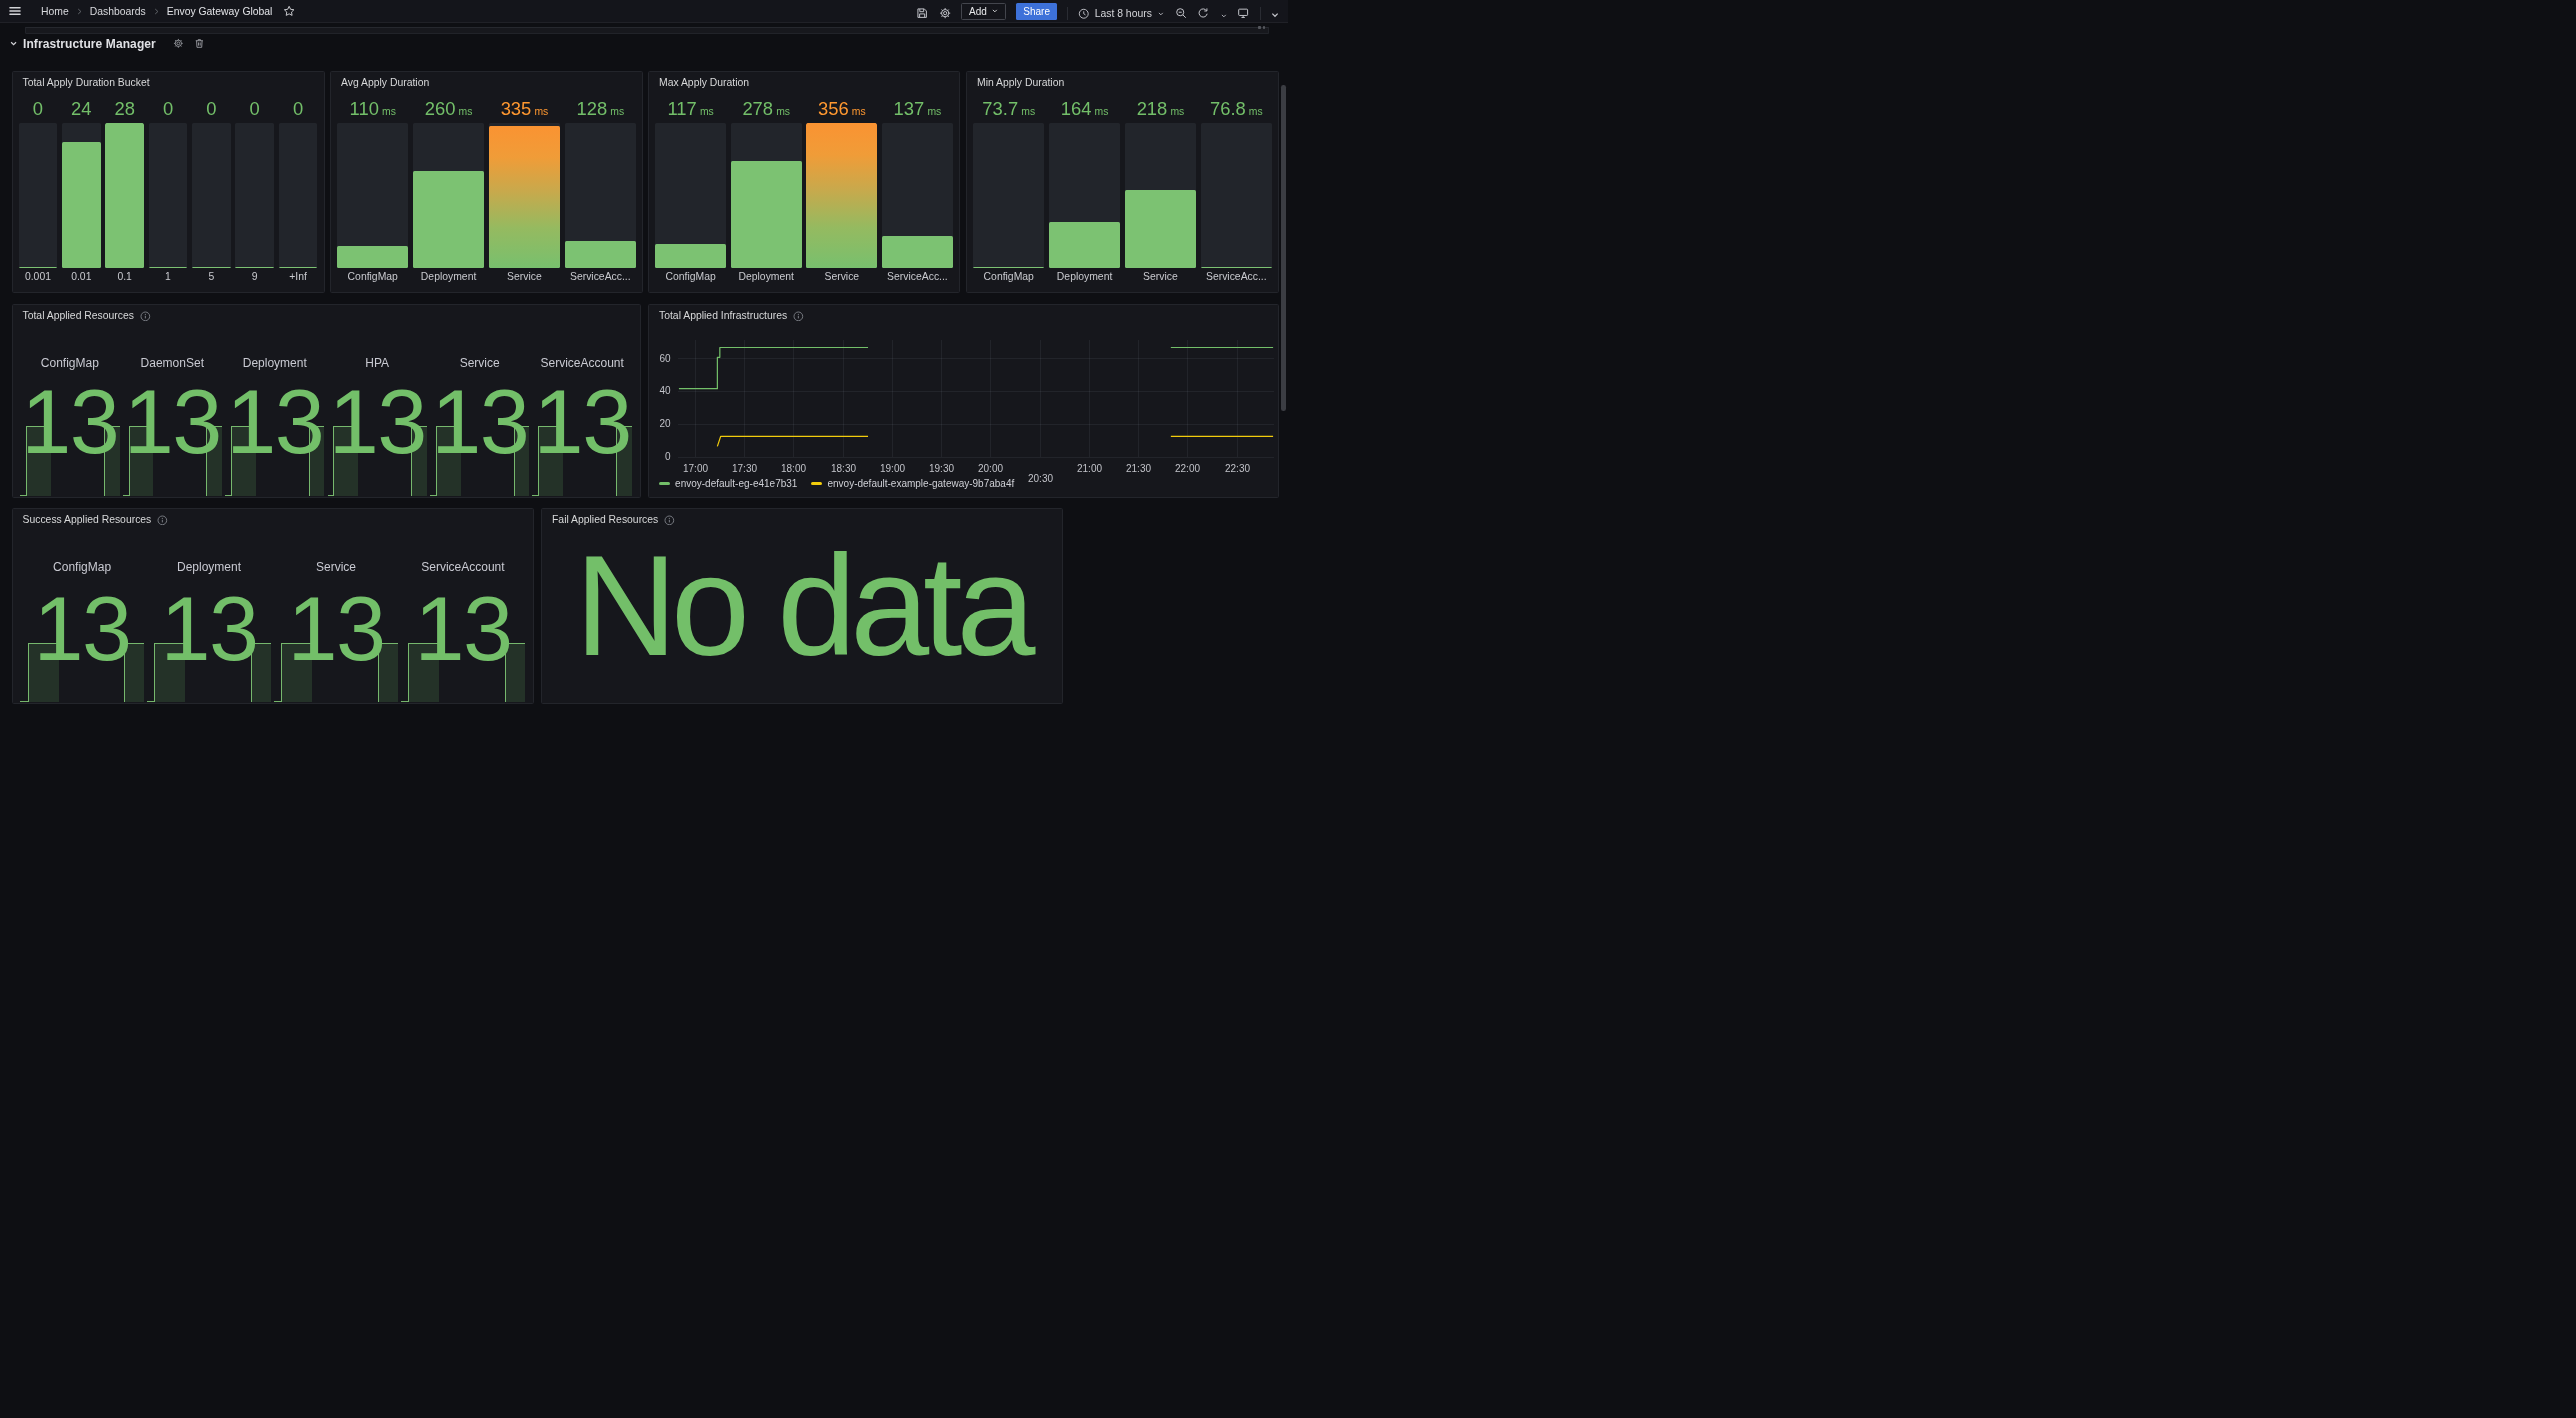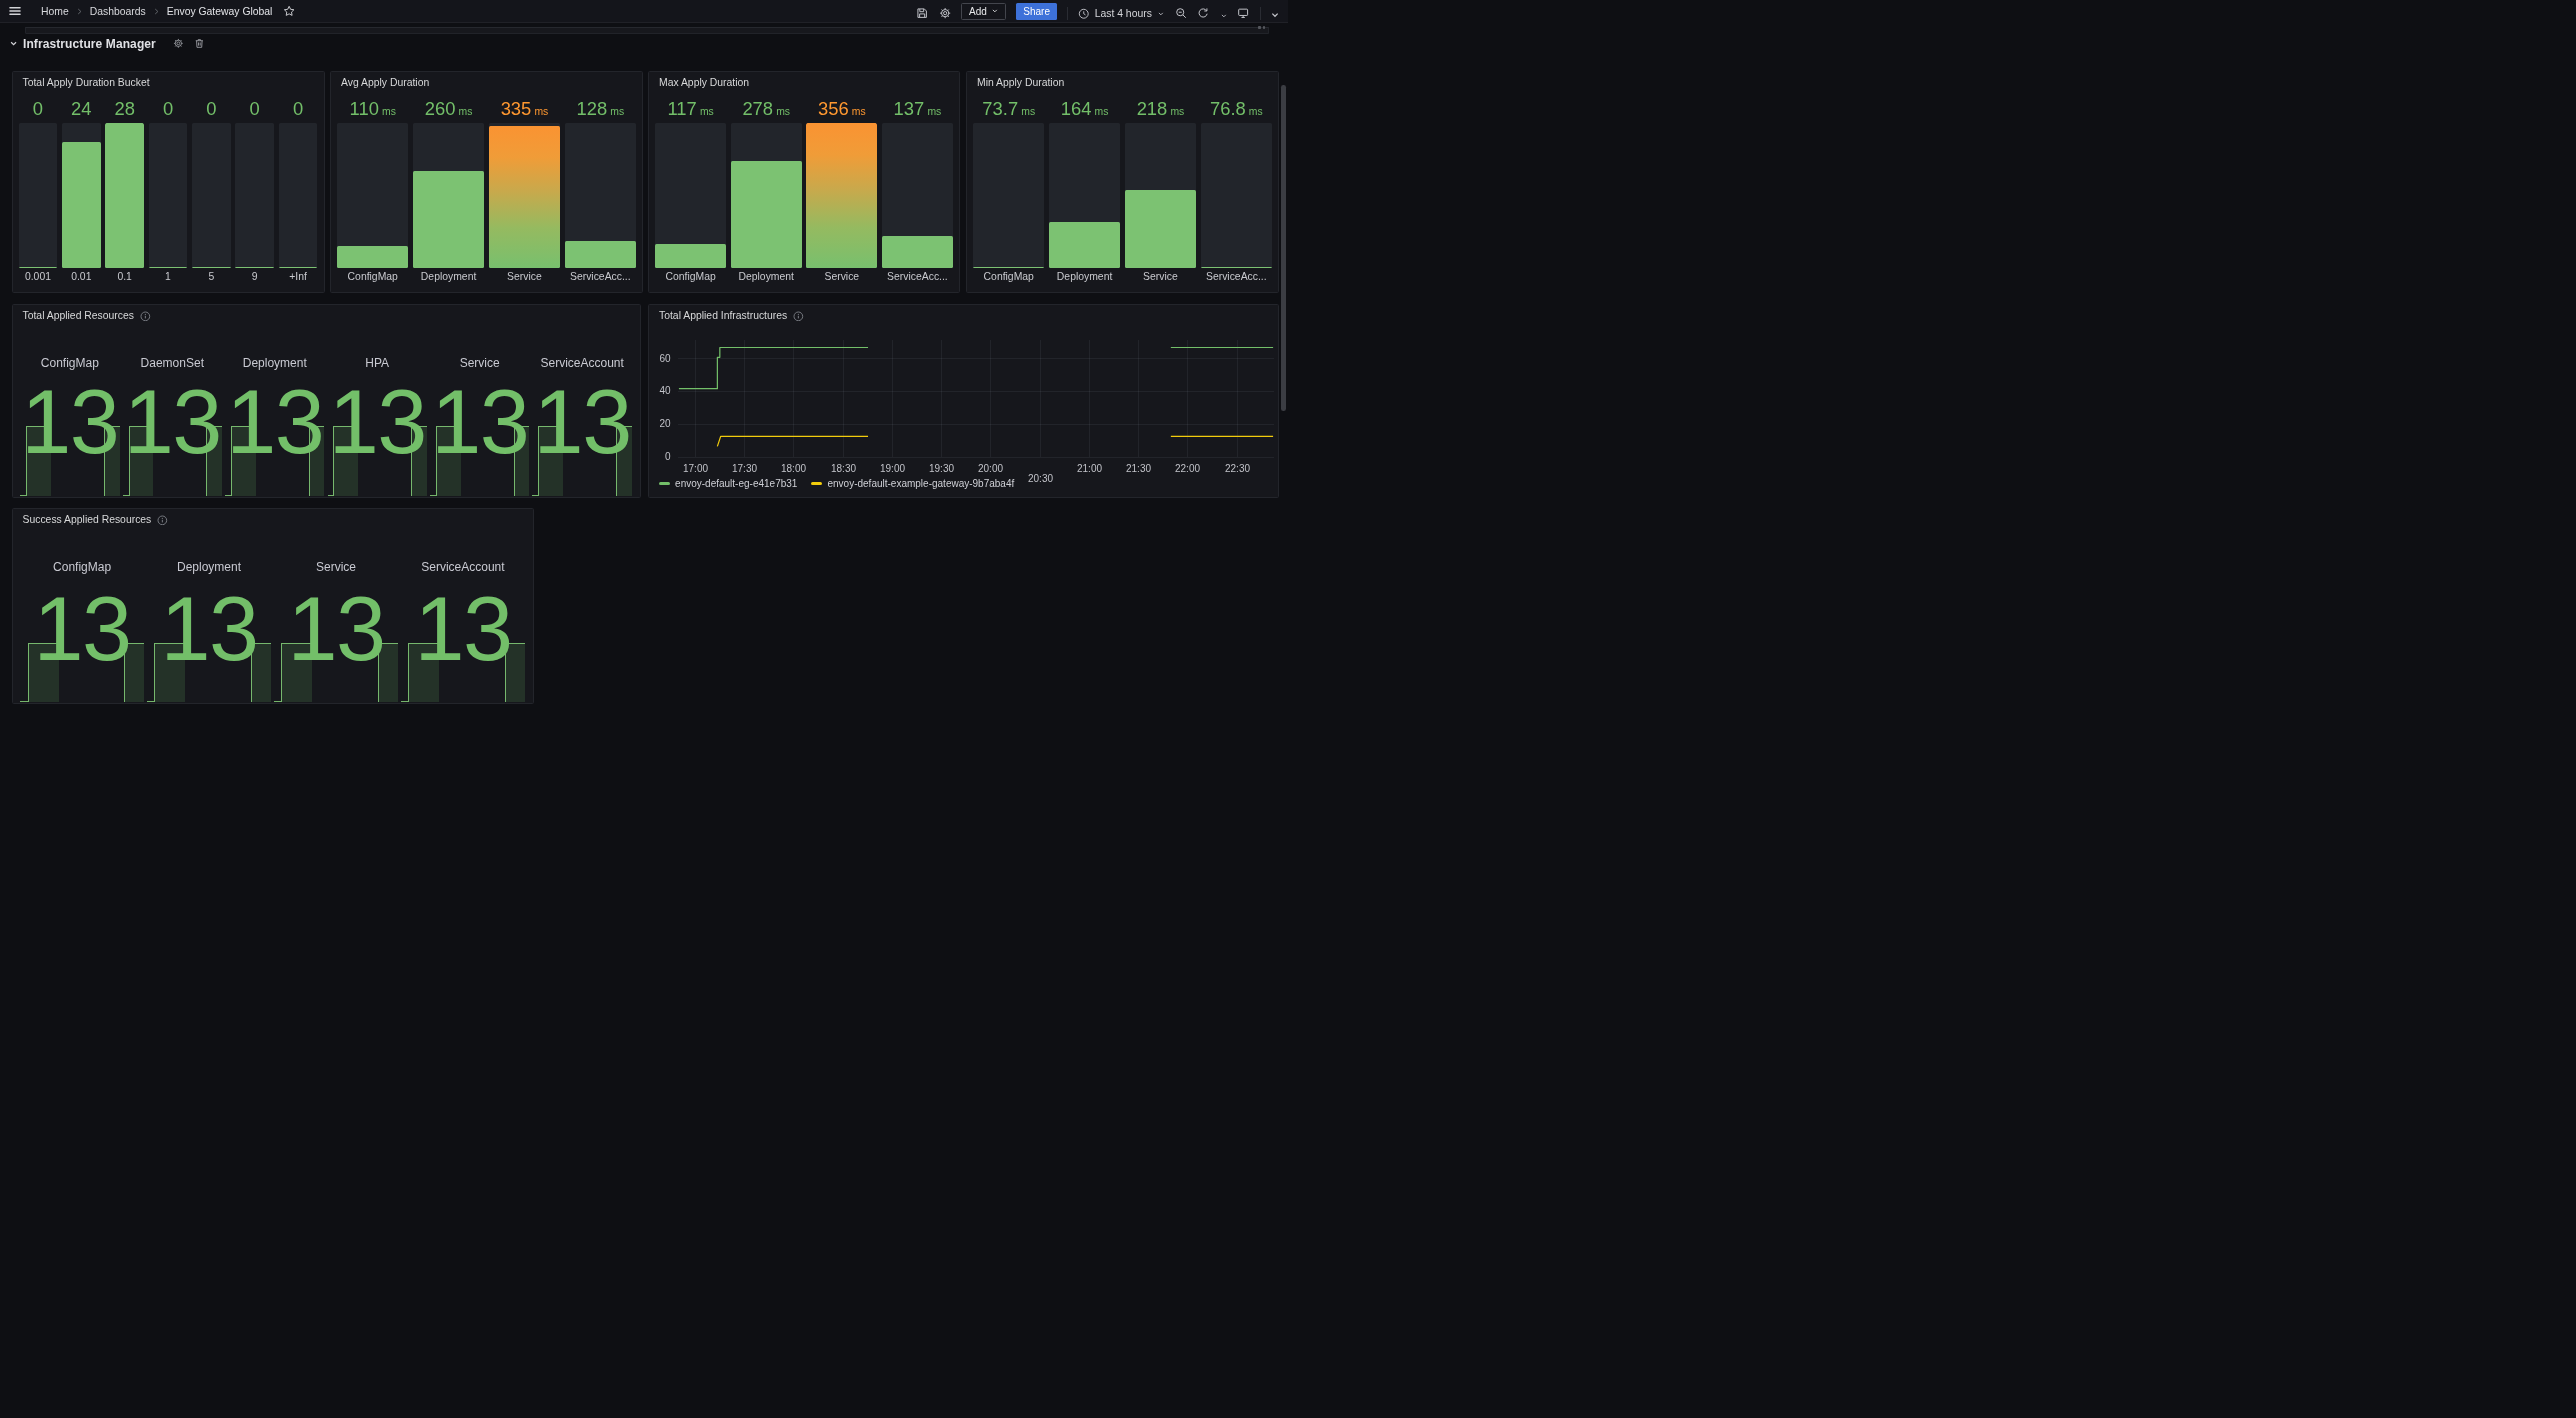"Last 4 hours" span { text: 4 -> 8 }
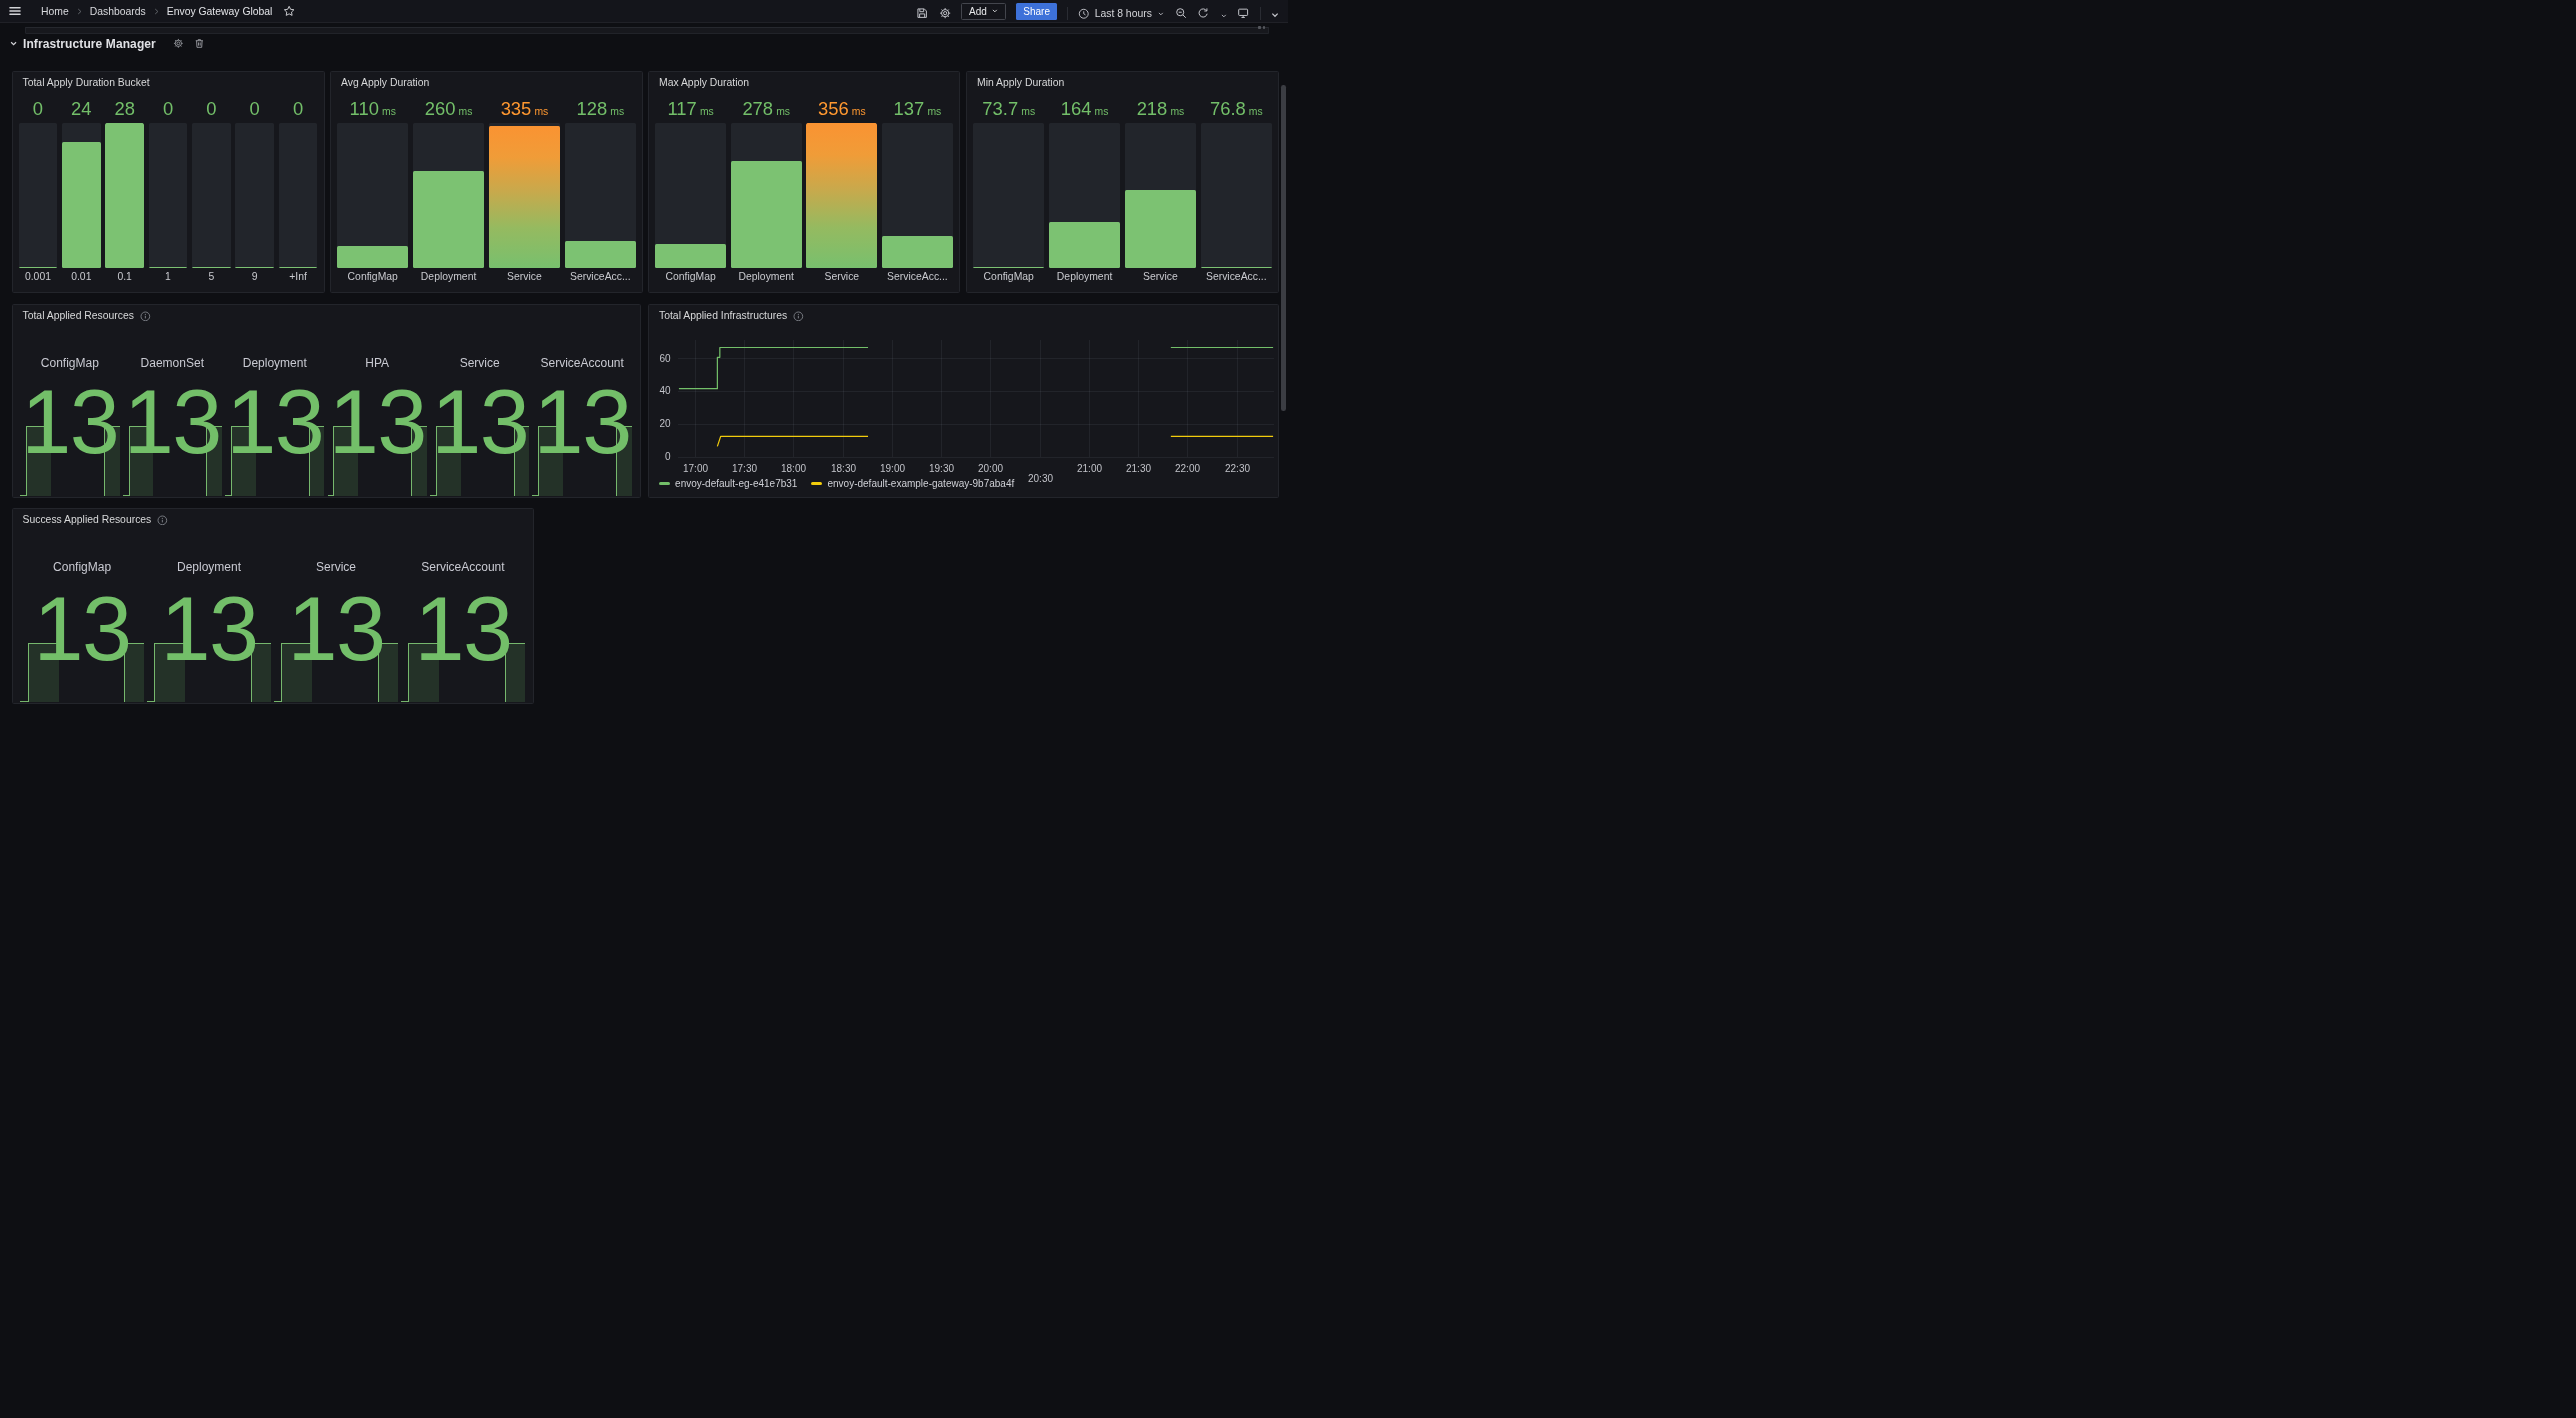"Fail Applied Resources" div.panel { html: none -> <div> <div> <span>Fail Applied Resources</span> <span> <svg> <circle></circle> <path></path> <circle></circle> </svg> </span> </div> <div>No data</div> </div> }
